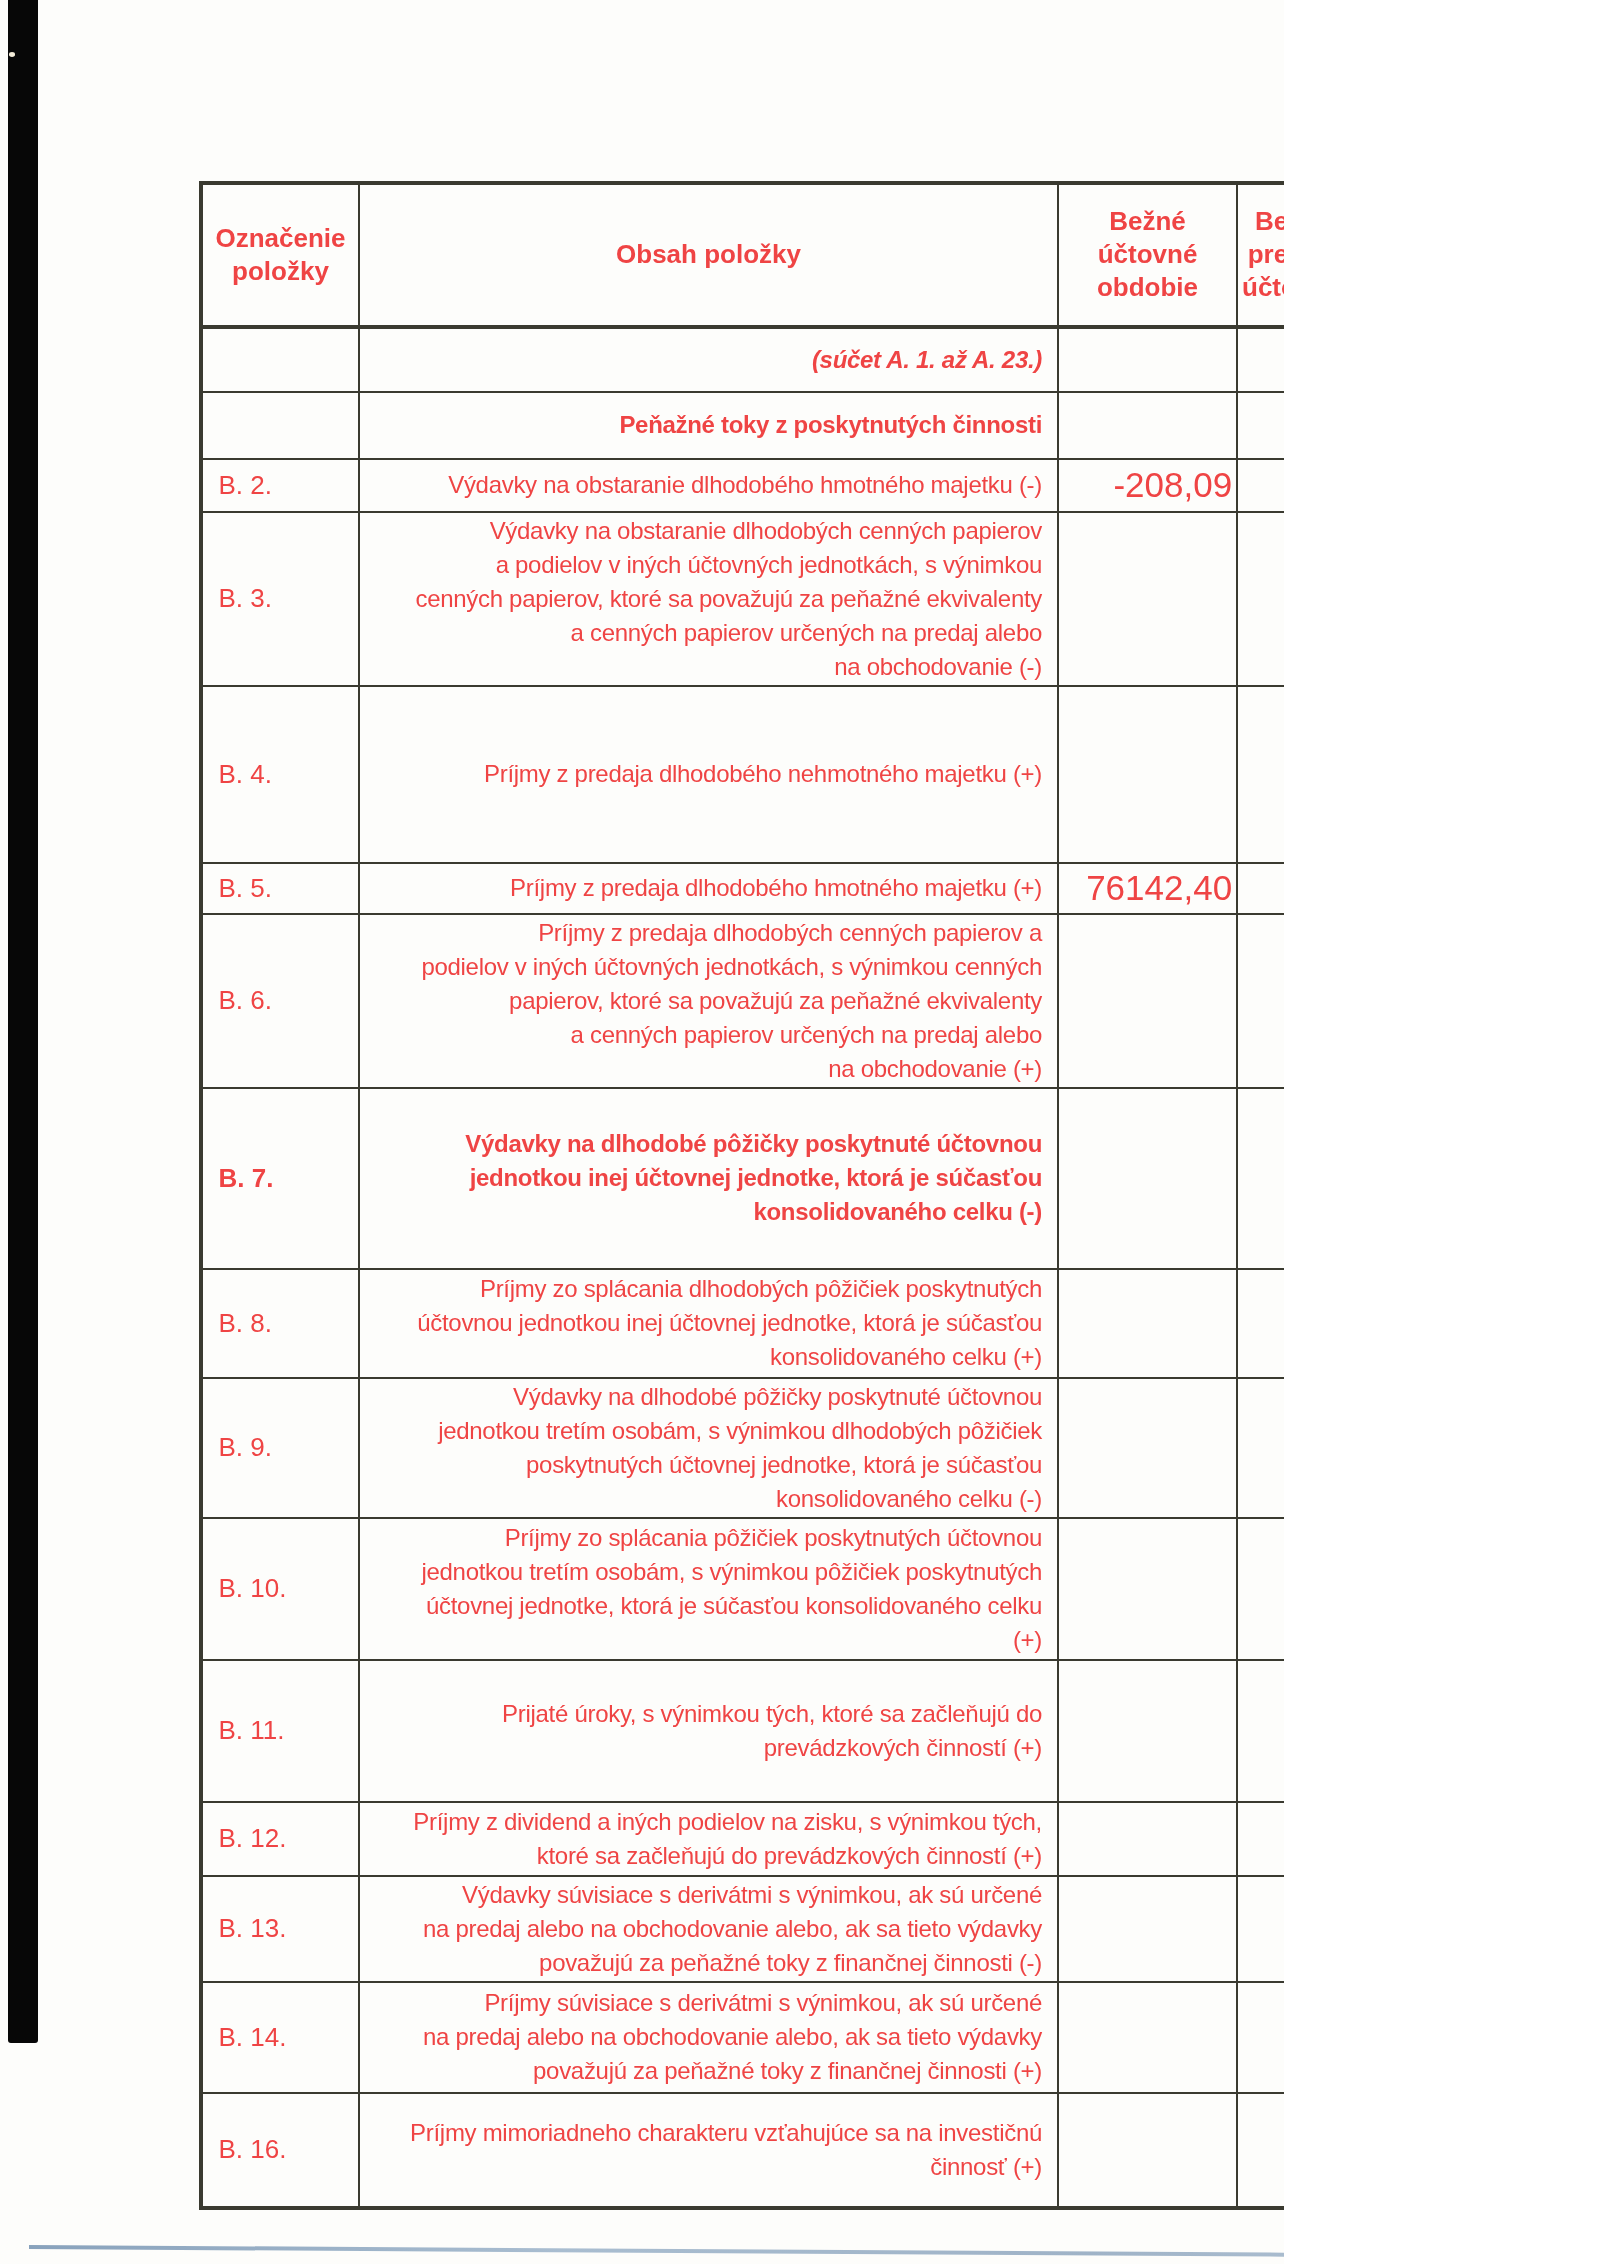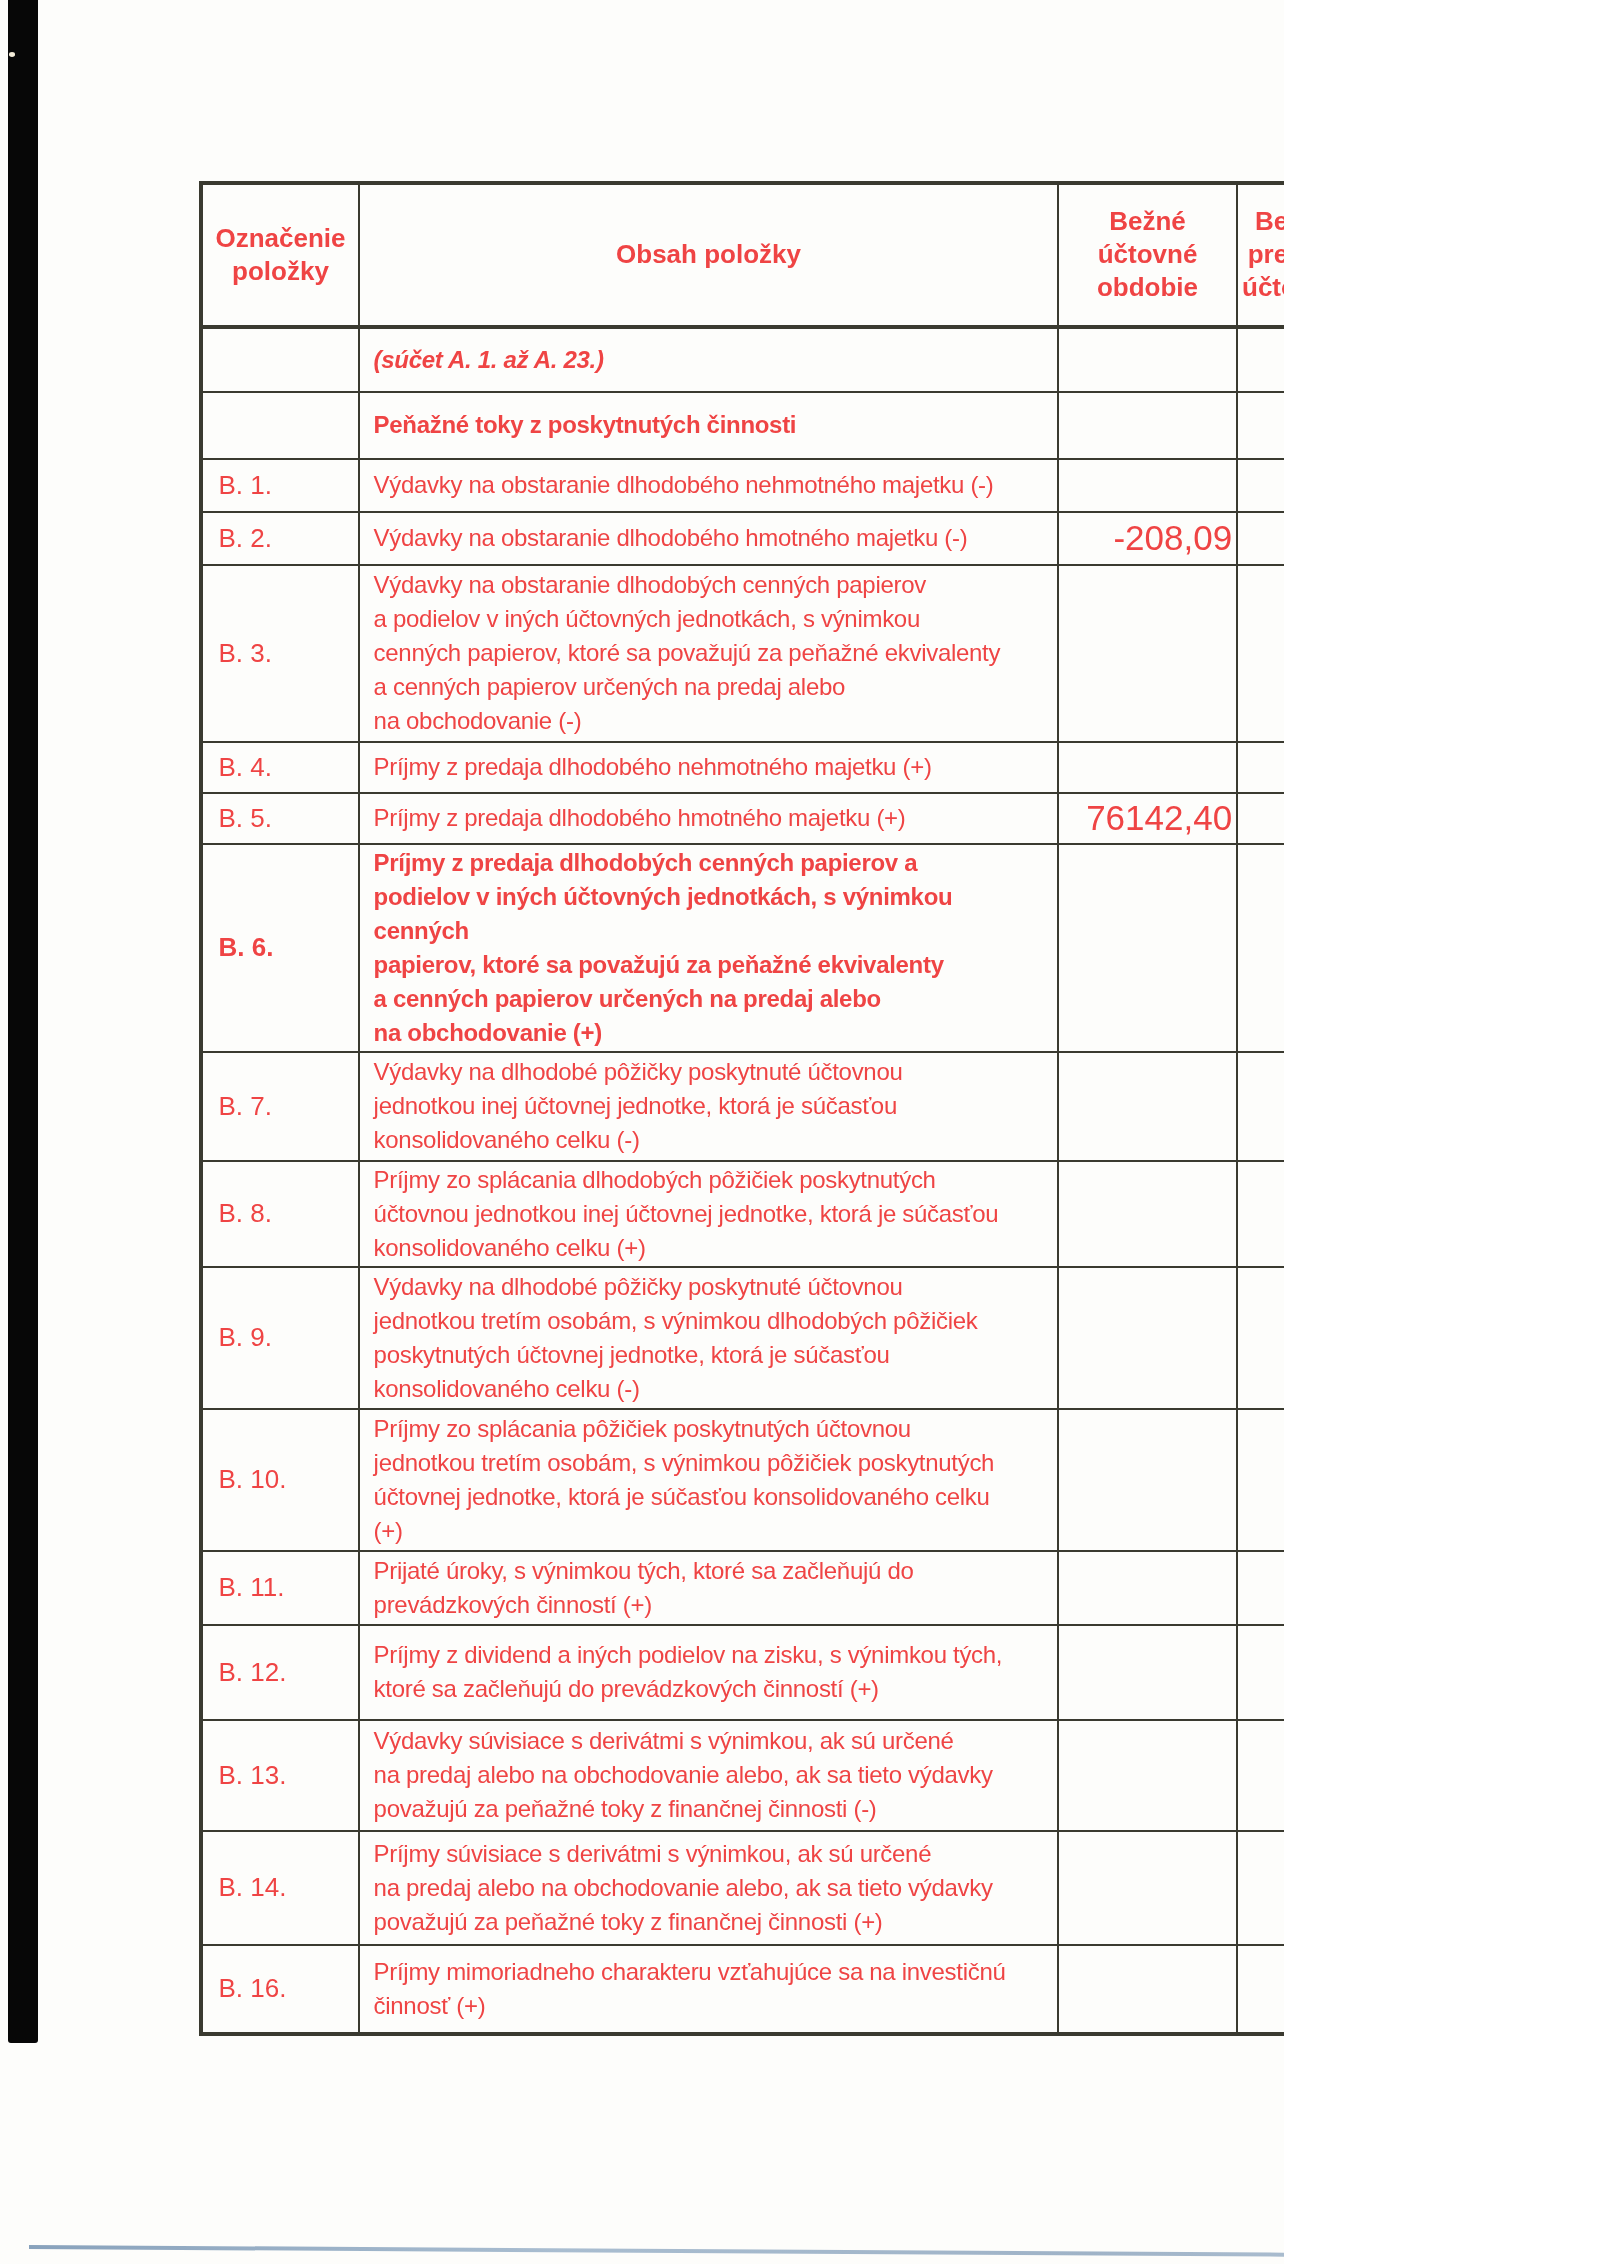"(súčet A. 1. až A." td.c-content { padding-right: 5px -> 15px; text-align: left -> right }
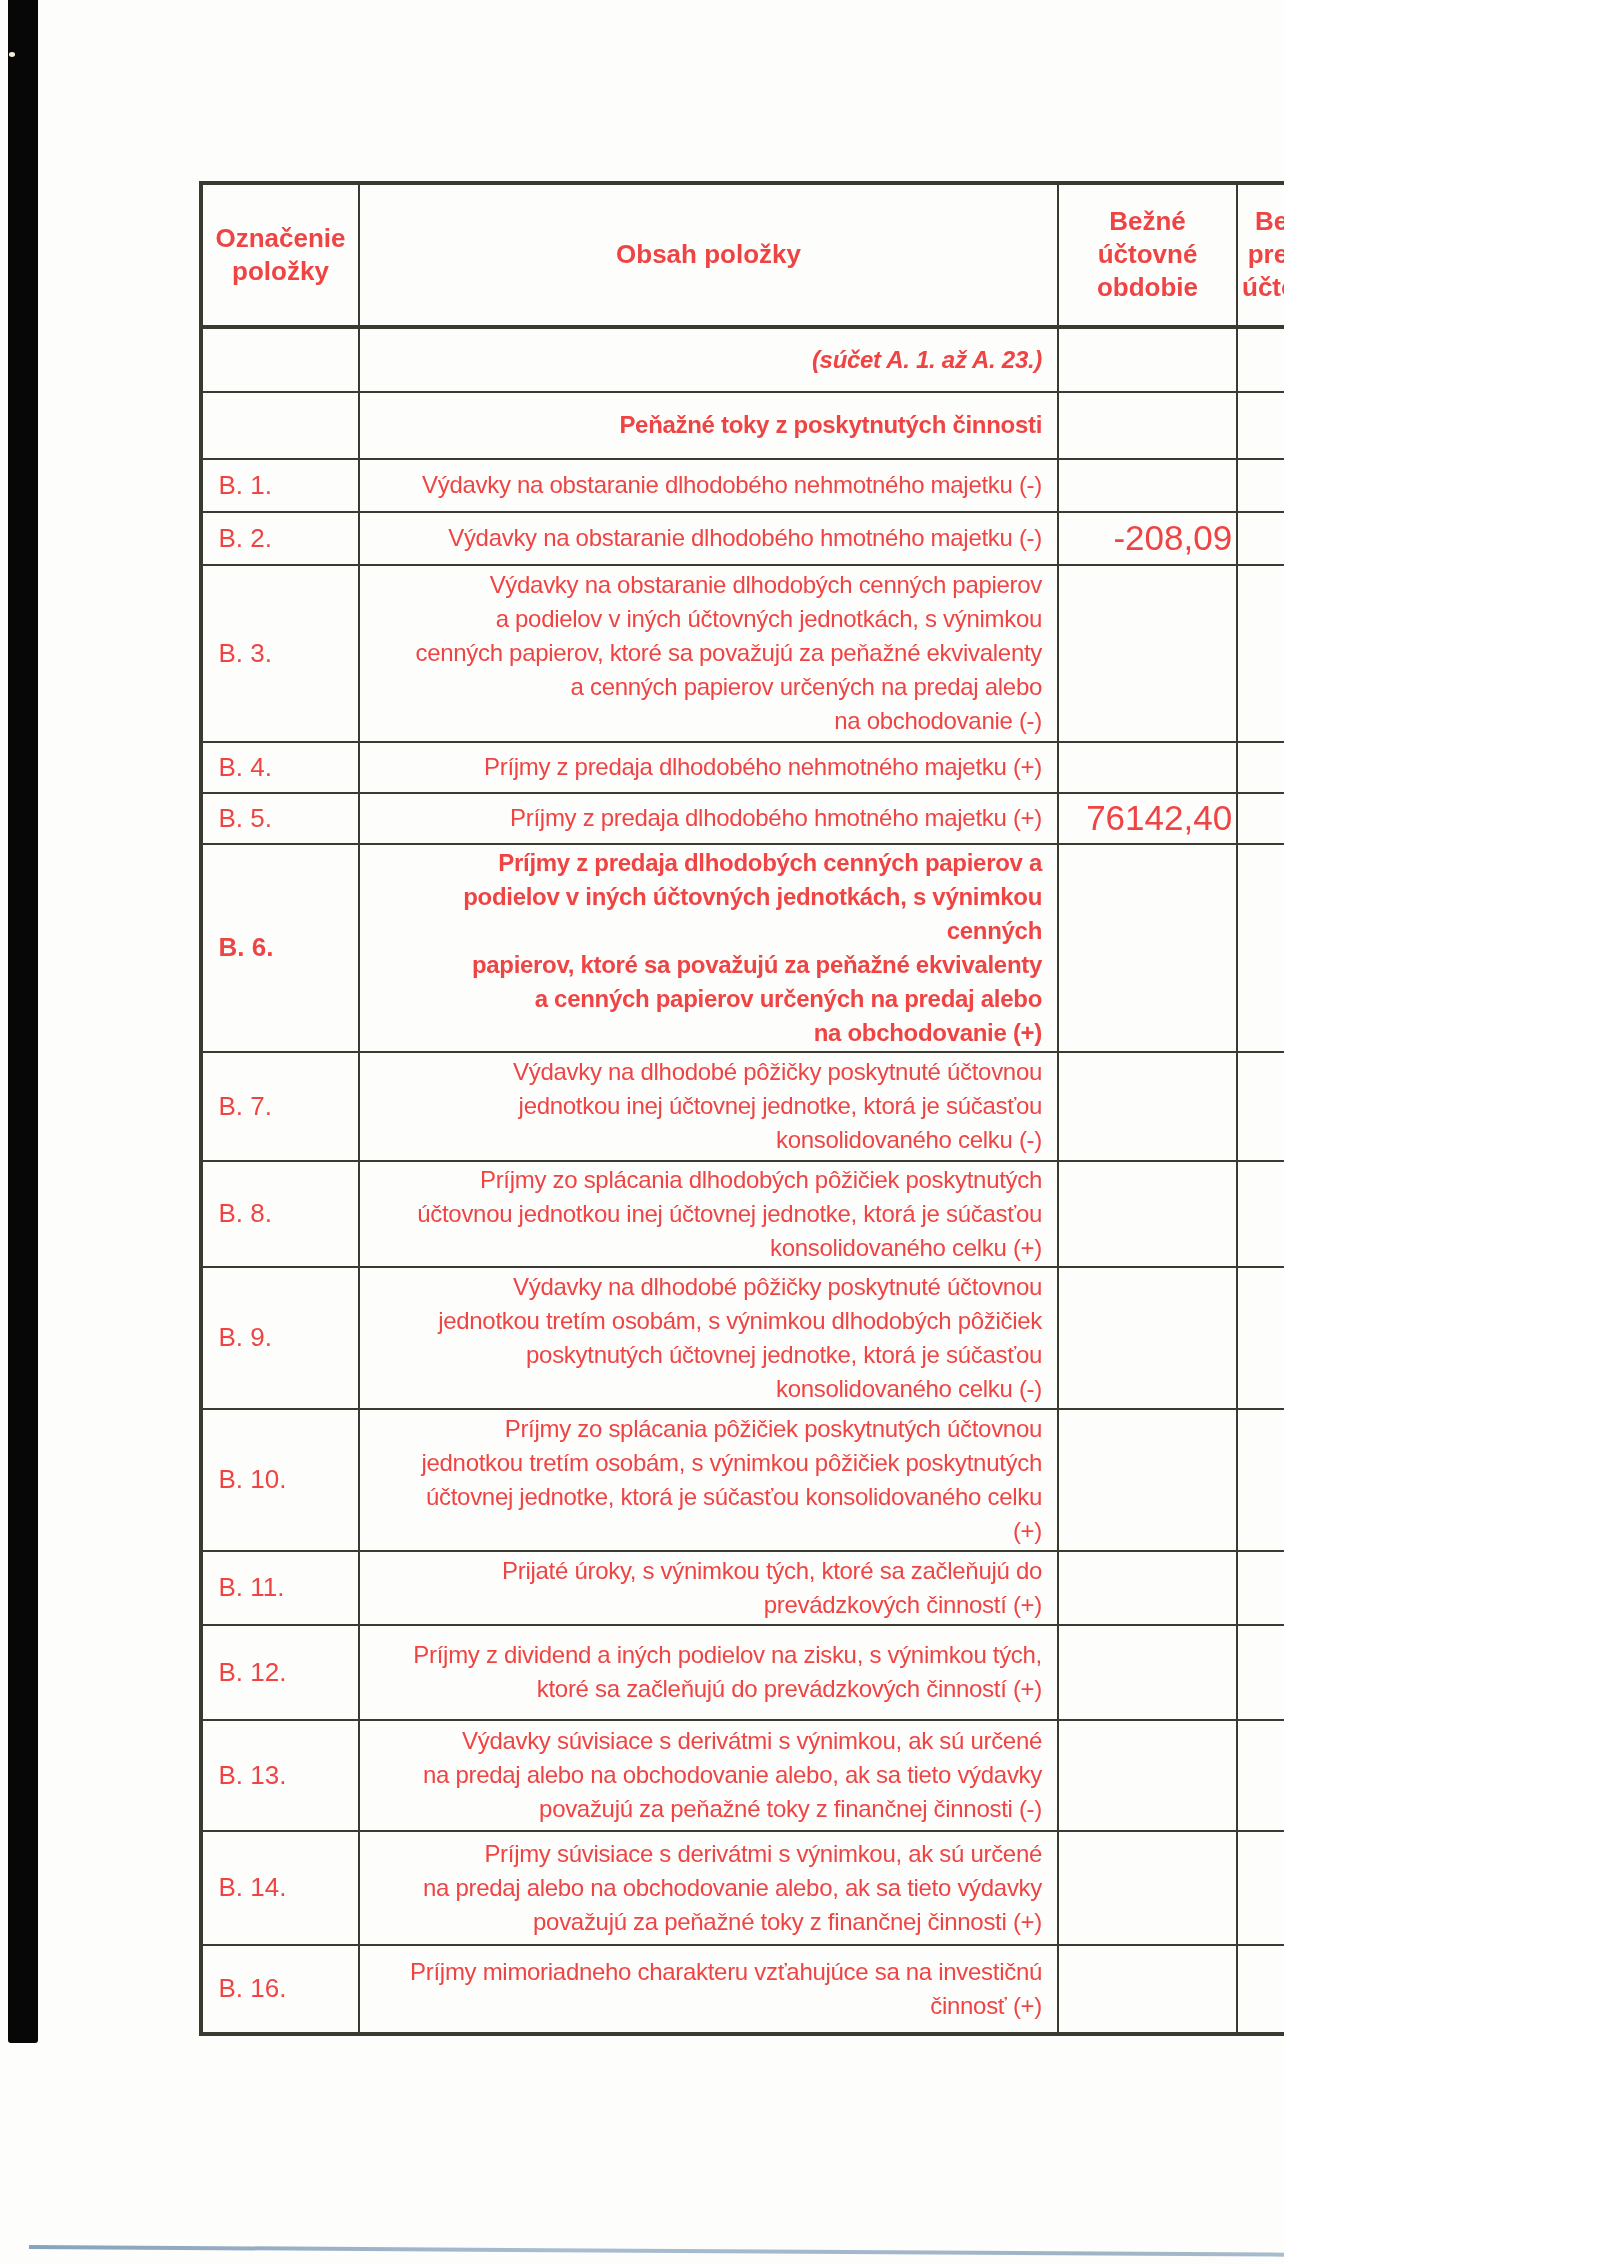"B. 1." tr { html: <tr> <td>B. 1.</td> <td>Výdavky na obstaranie dlhodobého nehmotného majetku (-)</td> <td></td> <td></td> </tr> -> none }
